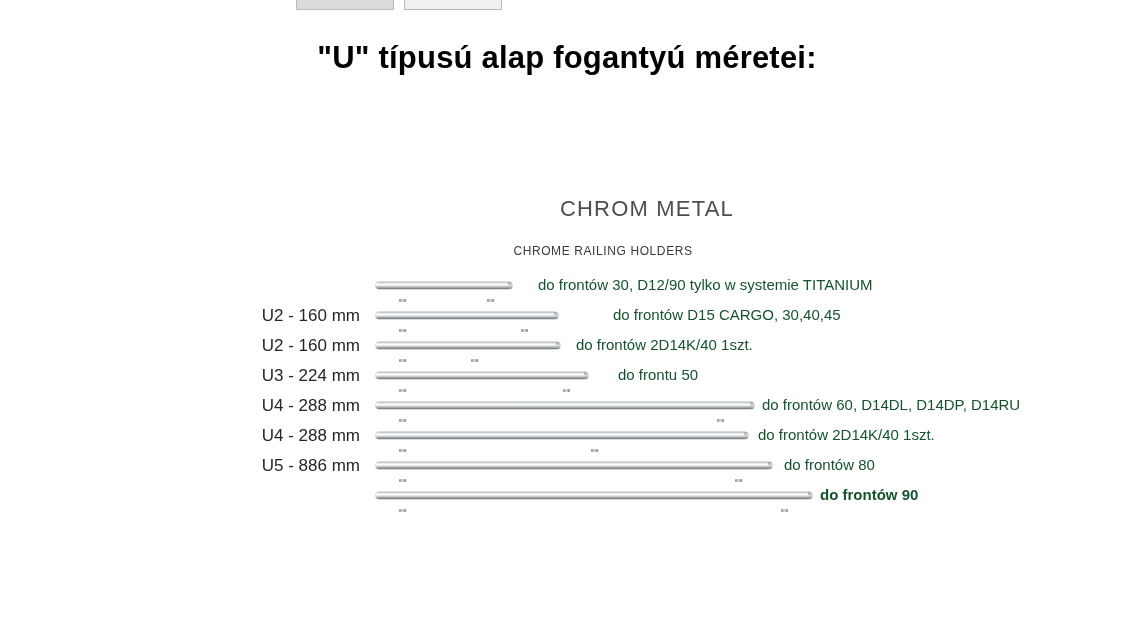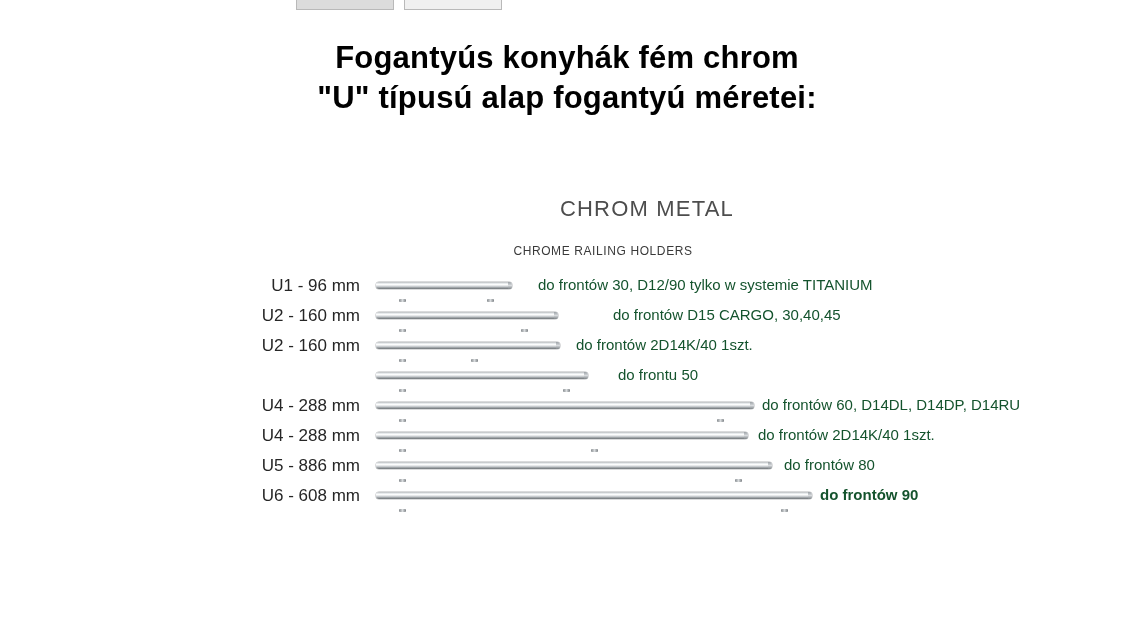"Fogantyús konyhák fém chrom" div.tline { html: <div>Fogantyús konyhák fém chrom</div> -> none }
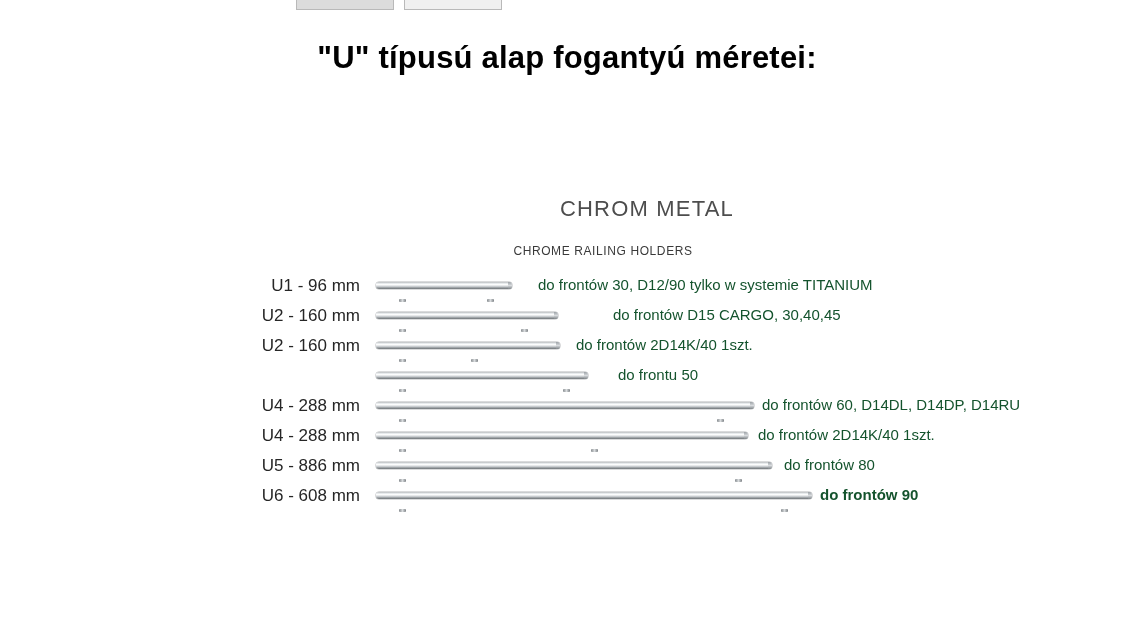"U1 - 96 mm" div.row-label { html: <div>U1 - 96 mm</div> -> none }
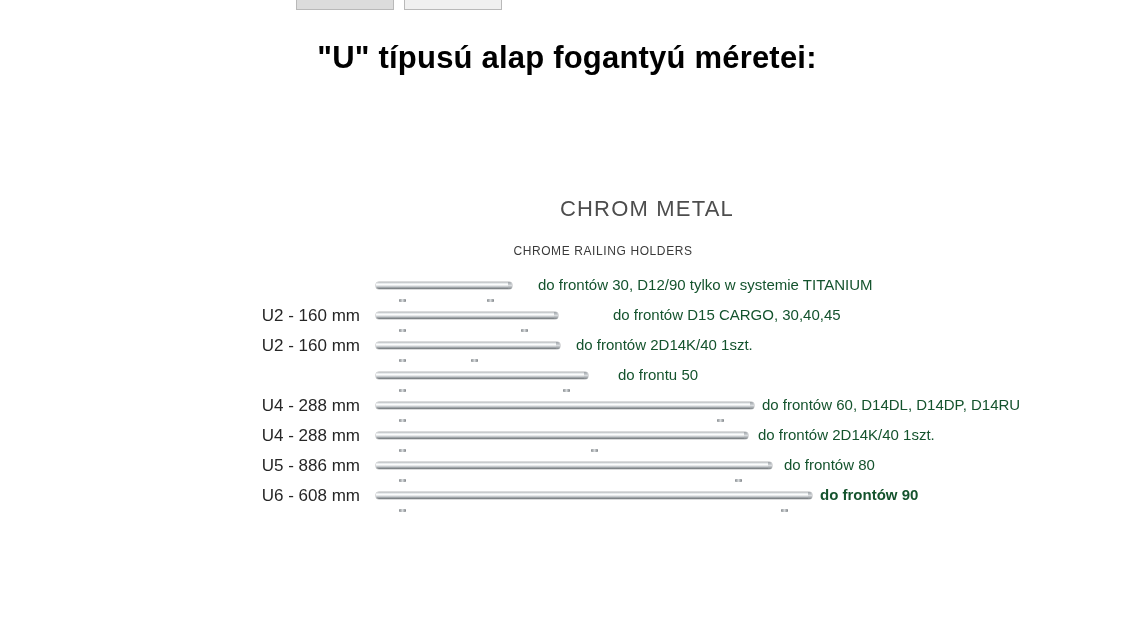"U3 - 224 mm" div.row-label { html: none -> <div>U3 - 224 mm</div> }
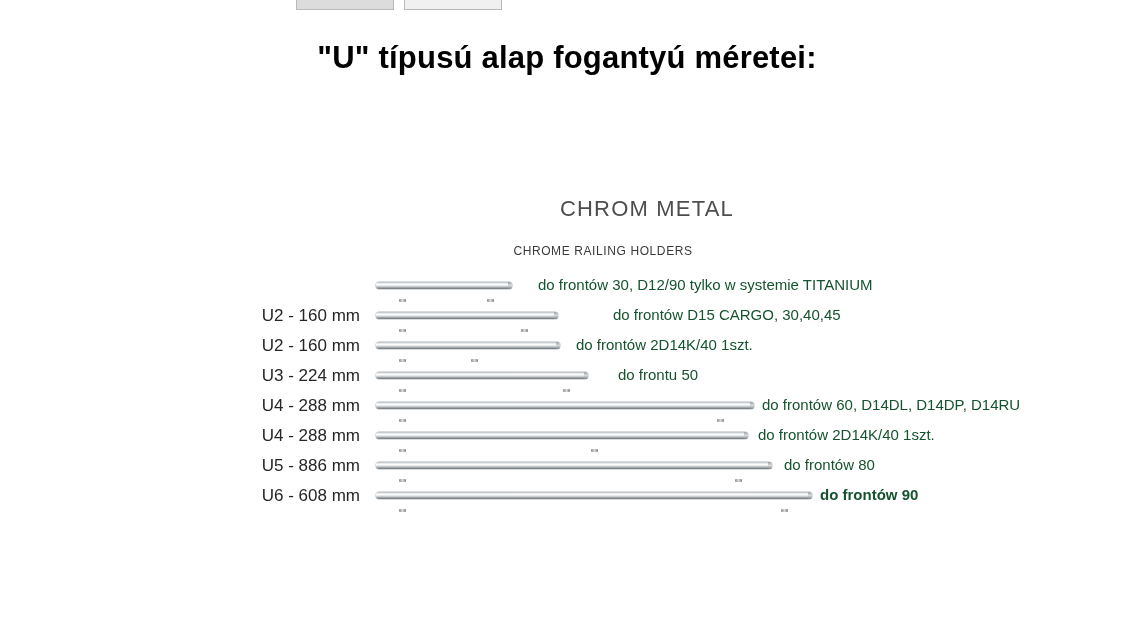"U6 - 608 mm" div.row-label { html: <div>U6 - 608 mm</div> -> none }
